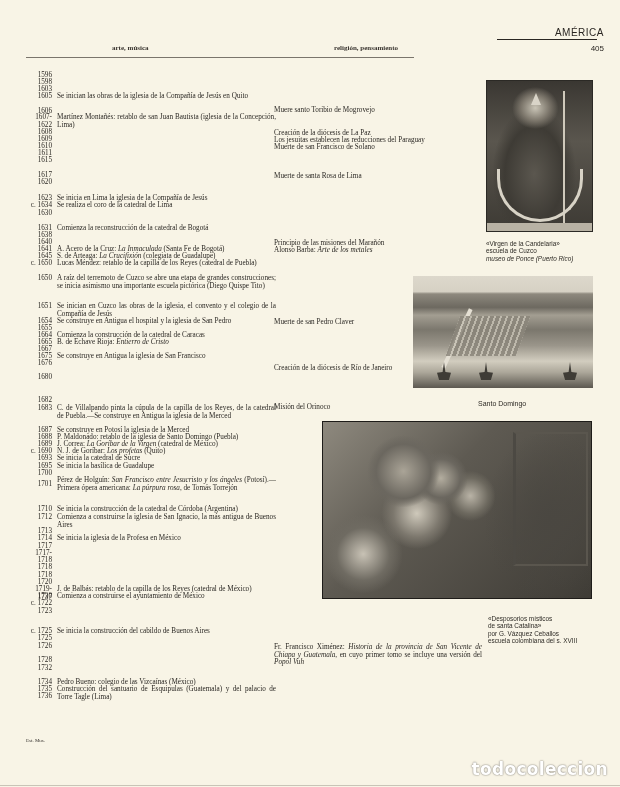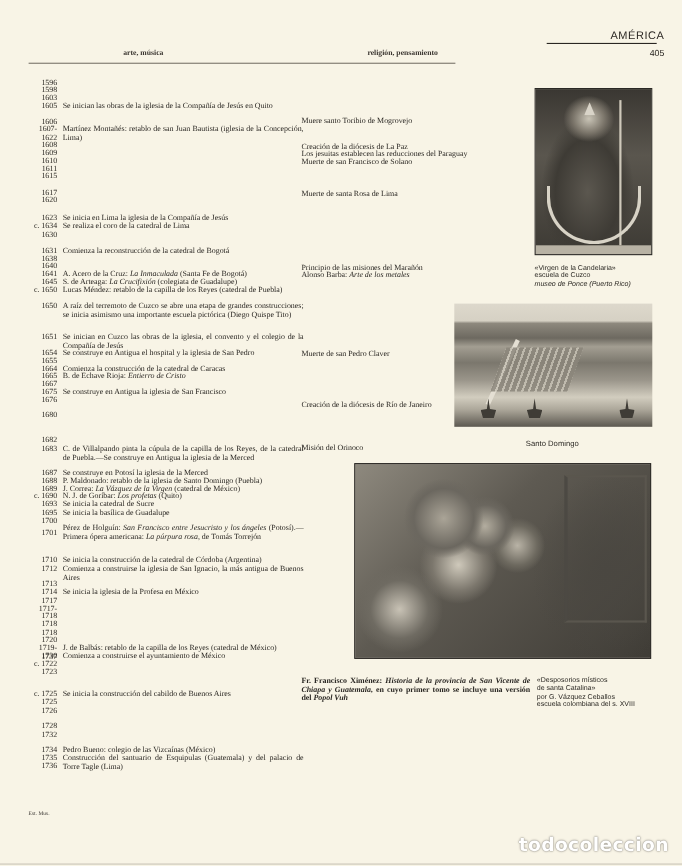"La Vázquez de la Virgen" i { text: Vázquez -> Goríbar }
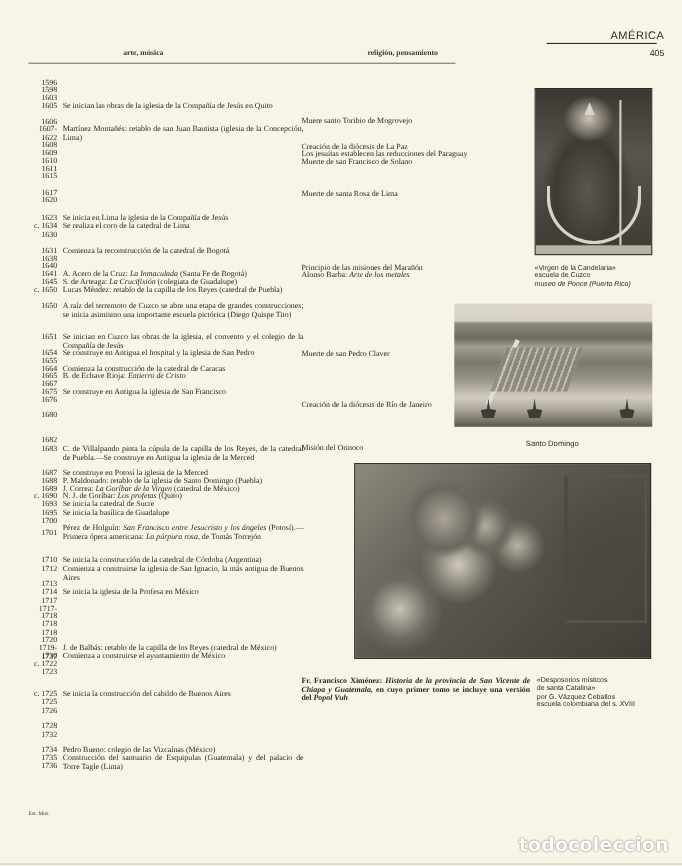"Fr. Francisco Ximénez: Historia de" div.rel { font-weight: bold -> none; top: 616px -> 644px }
